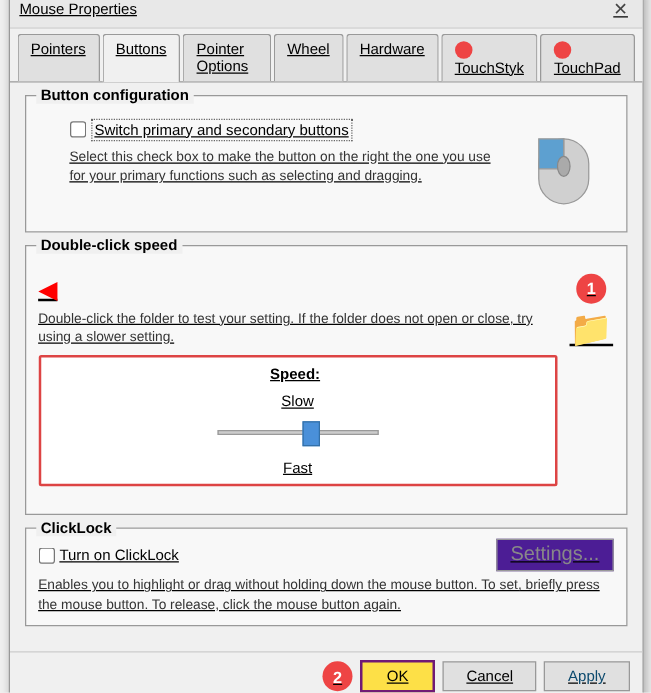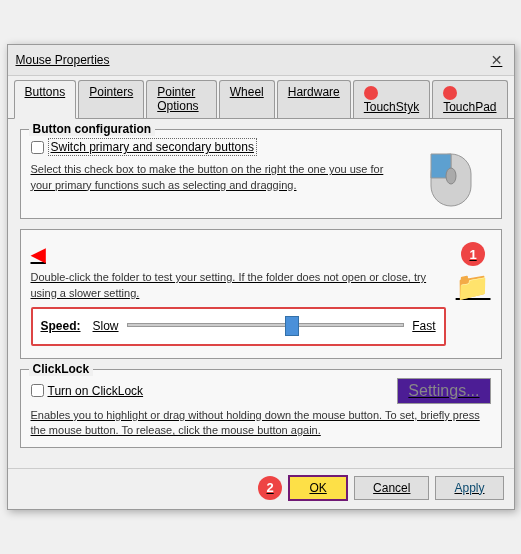"Buttons" div.tab { order: before "Pointers" -> after "Pointers" }
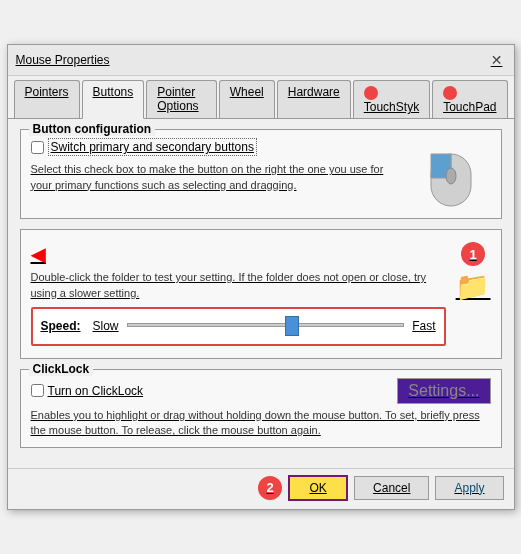"Button configuration" .section { padding: 8px 10px -> 18px 10px }
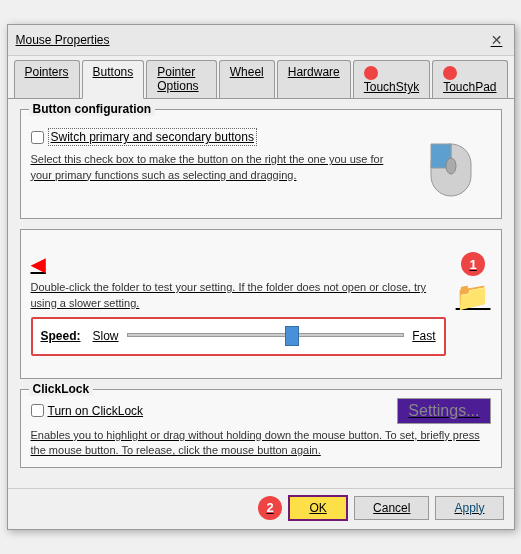"Switch primary and secondary buttons" .button-config-left { margin-left: none -> 25px }
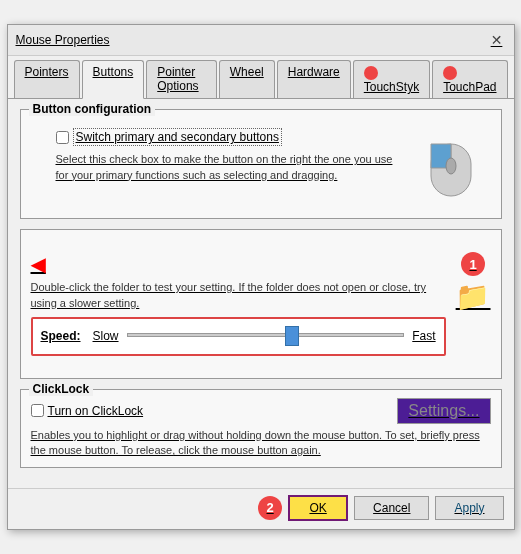"Double-click speed" span.section-label { html: none -> <span>Double-click speed</span> }
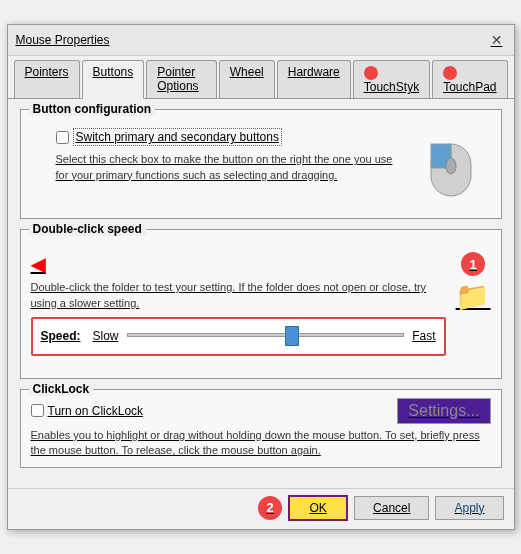"Speed:" .speed-row { flex-direction: none -> column }
